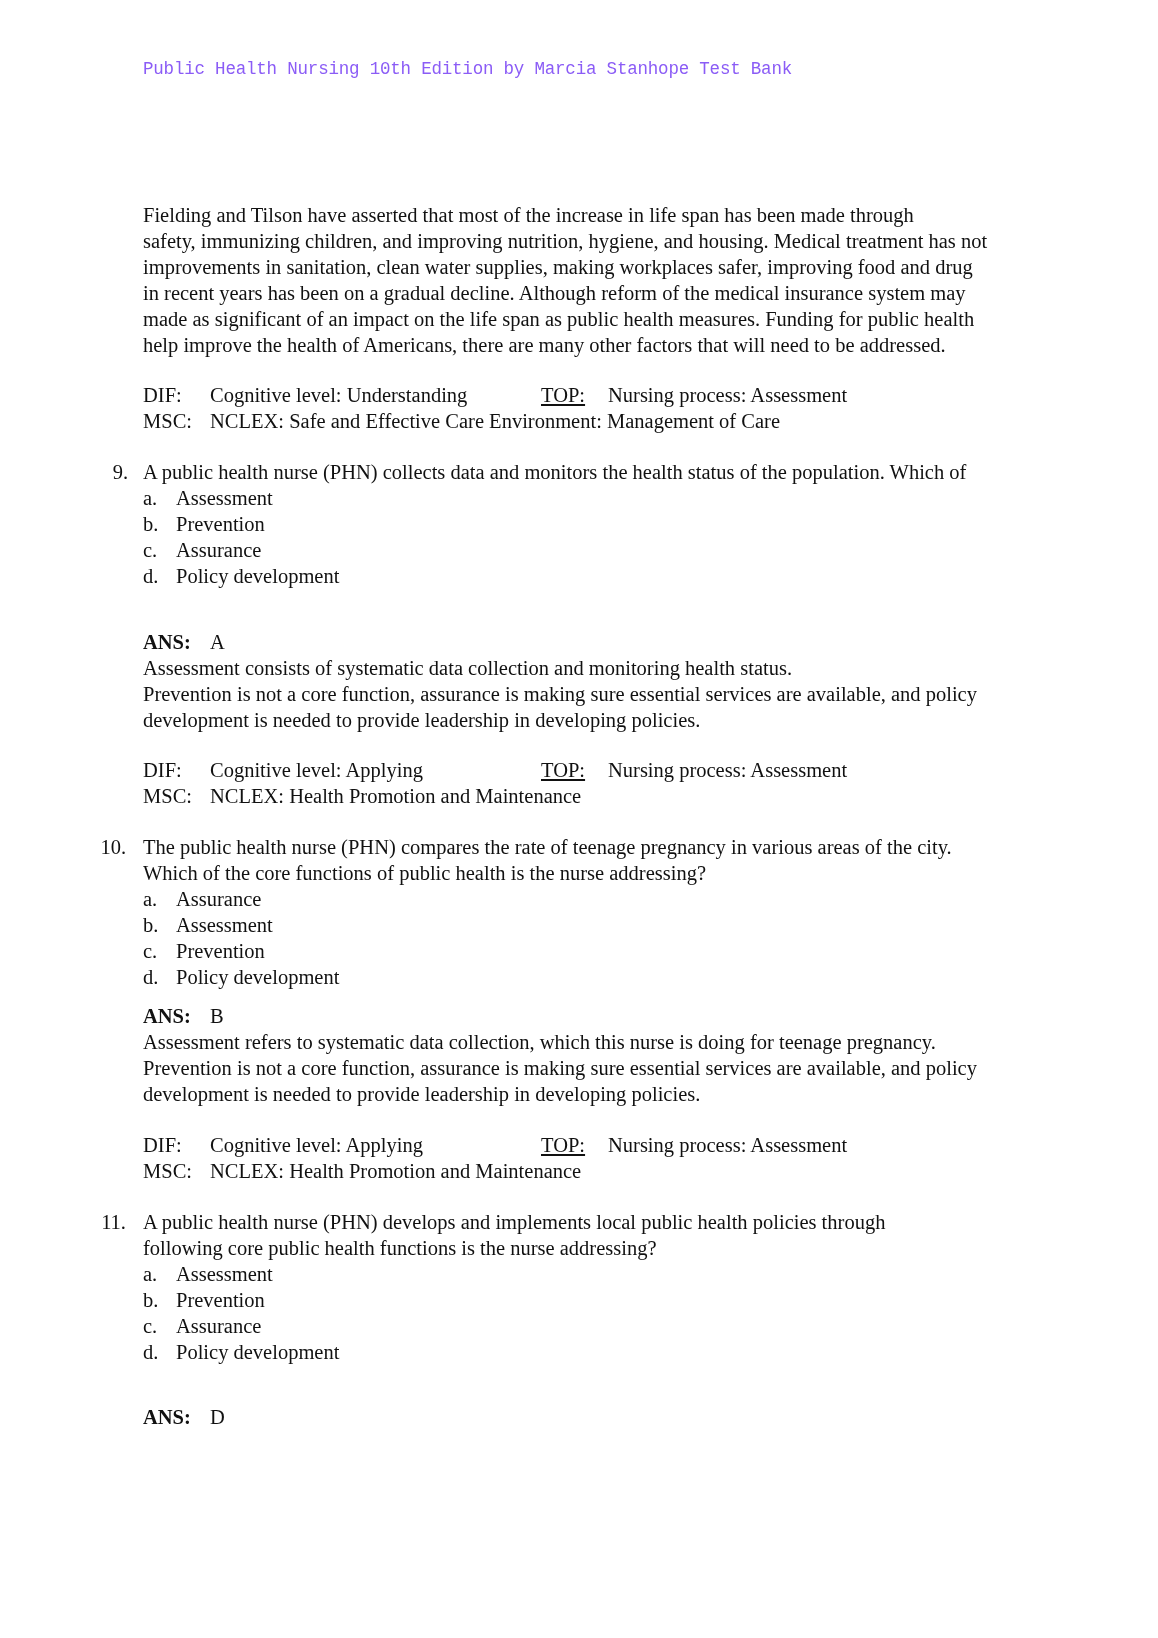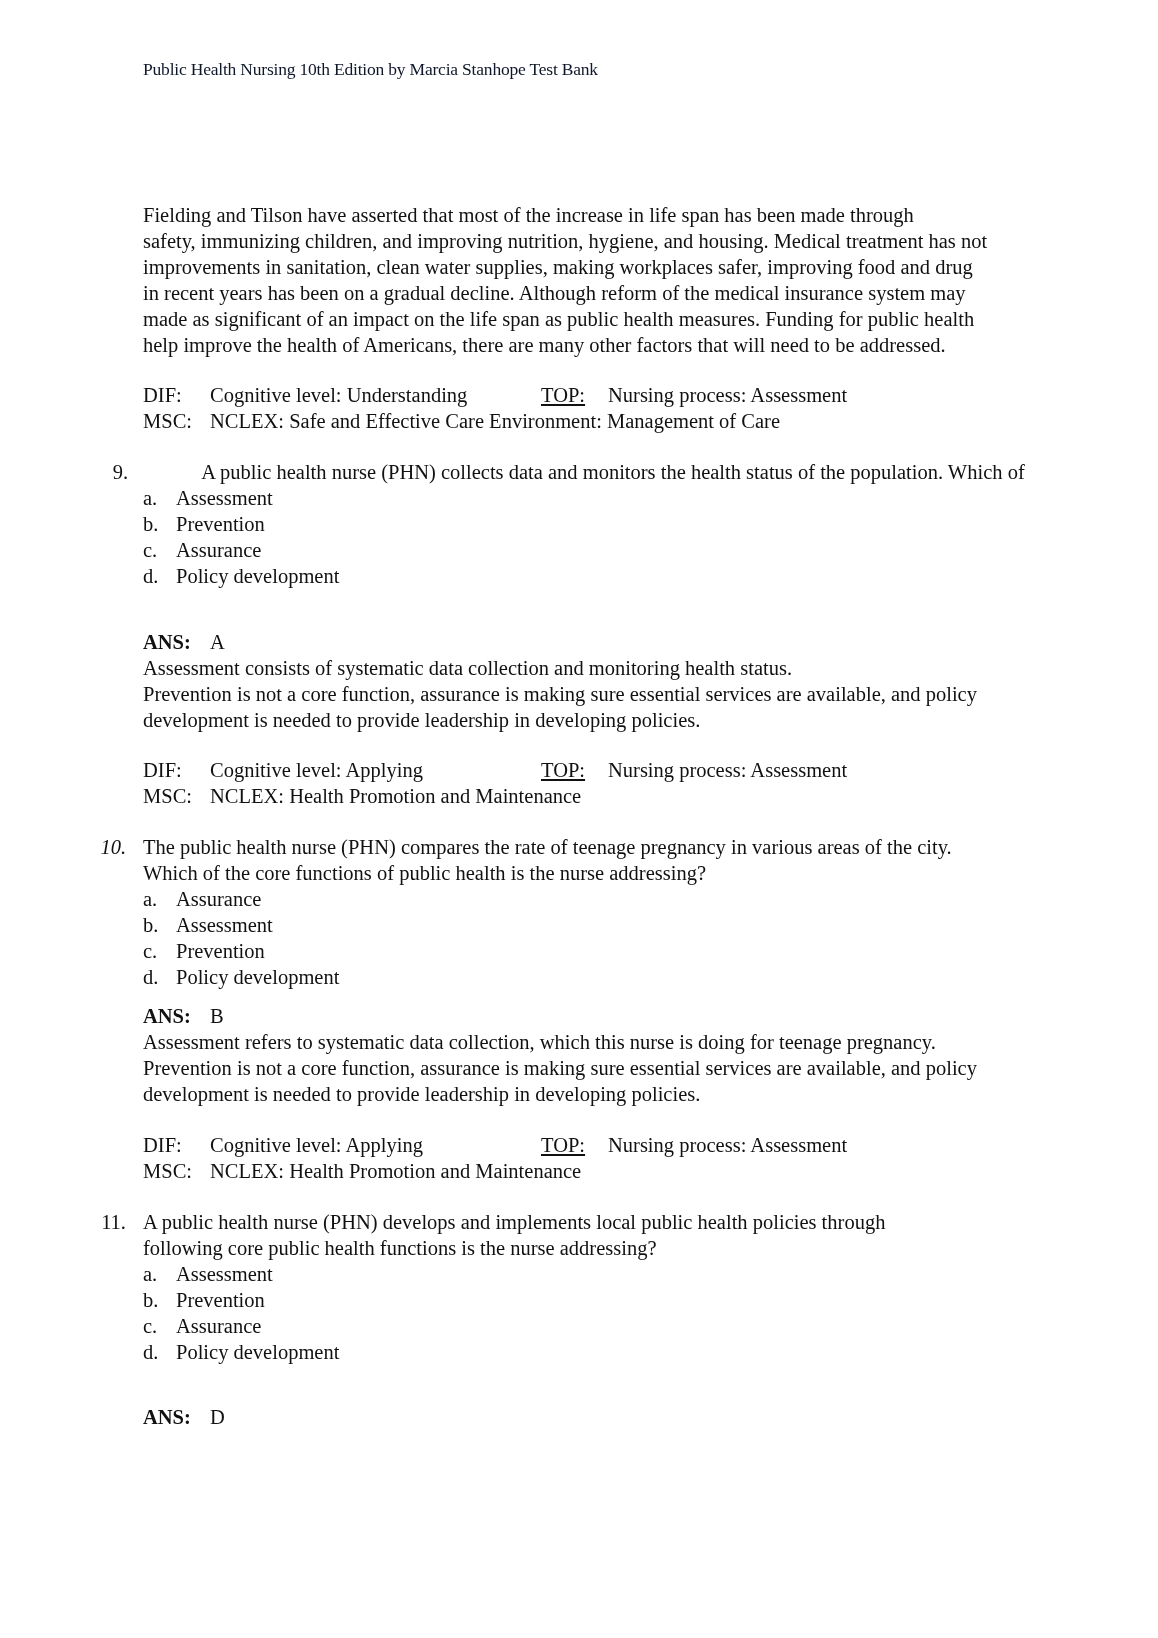"Public Health Nursing 10th Edition" .page-header { color: #0f172a -> #8b5cf6; font-family: Liberation Serif, serif -> Liberation Mono, monospace }
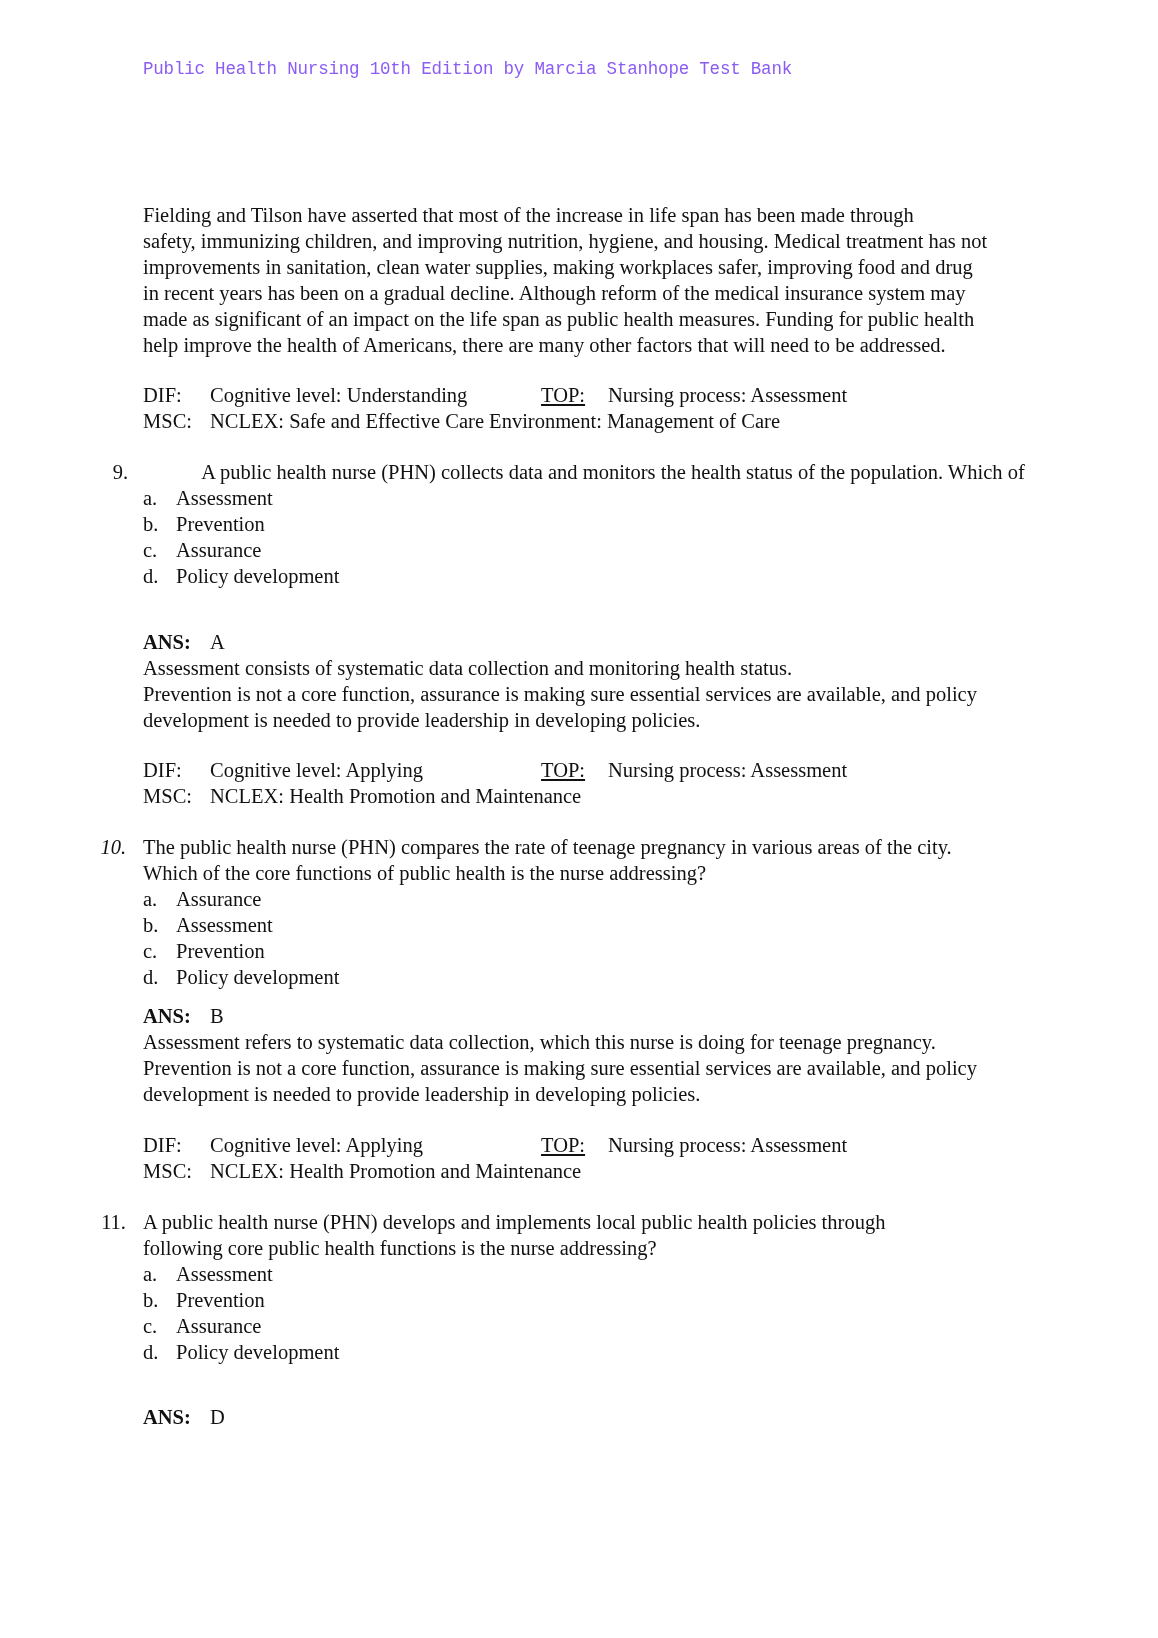"A public health nurse (PHN) collects" div.block { text-align: center -> none }
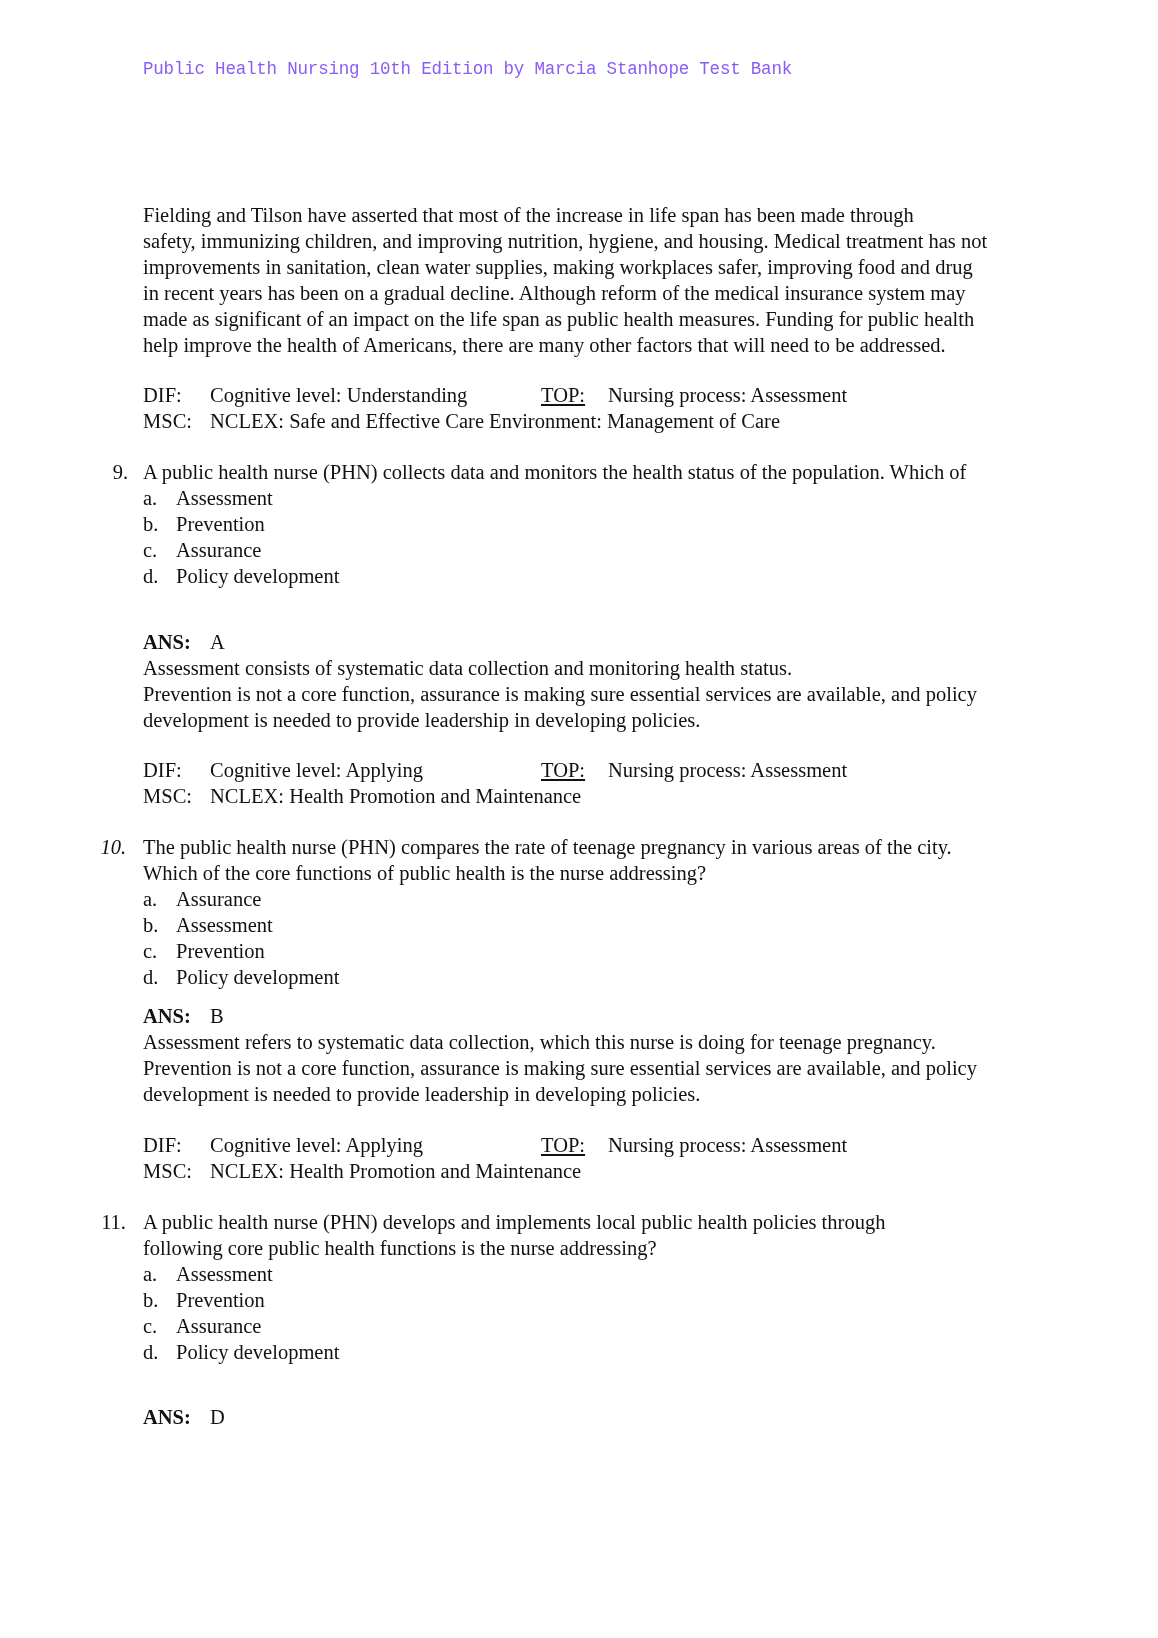"10." div.q-num { font-style: italic -> none }
